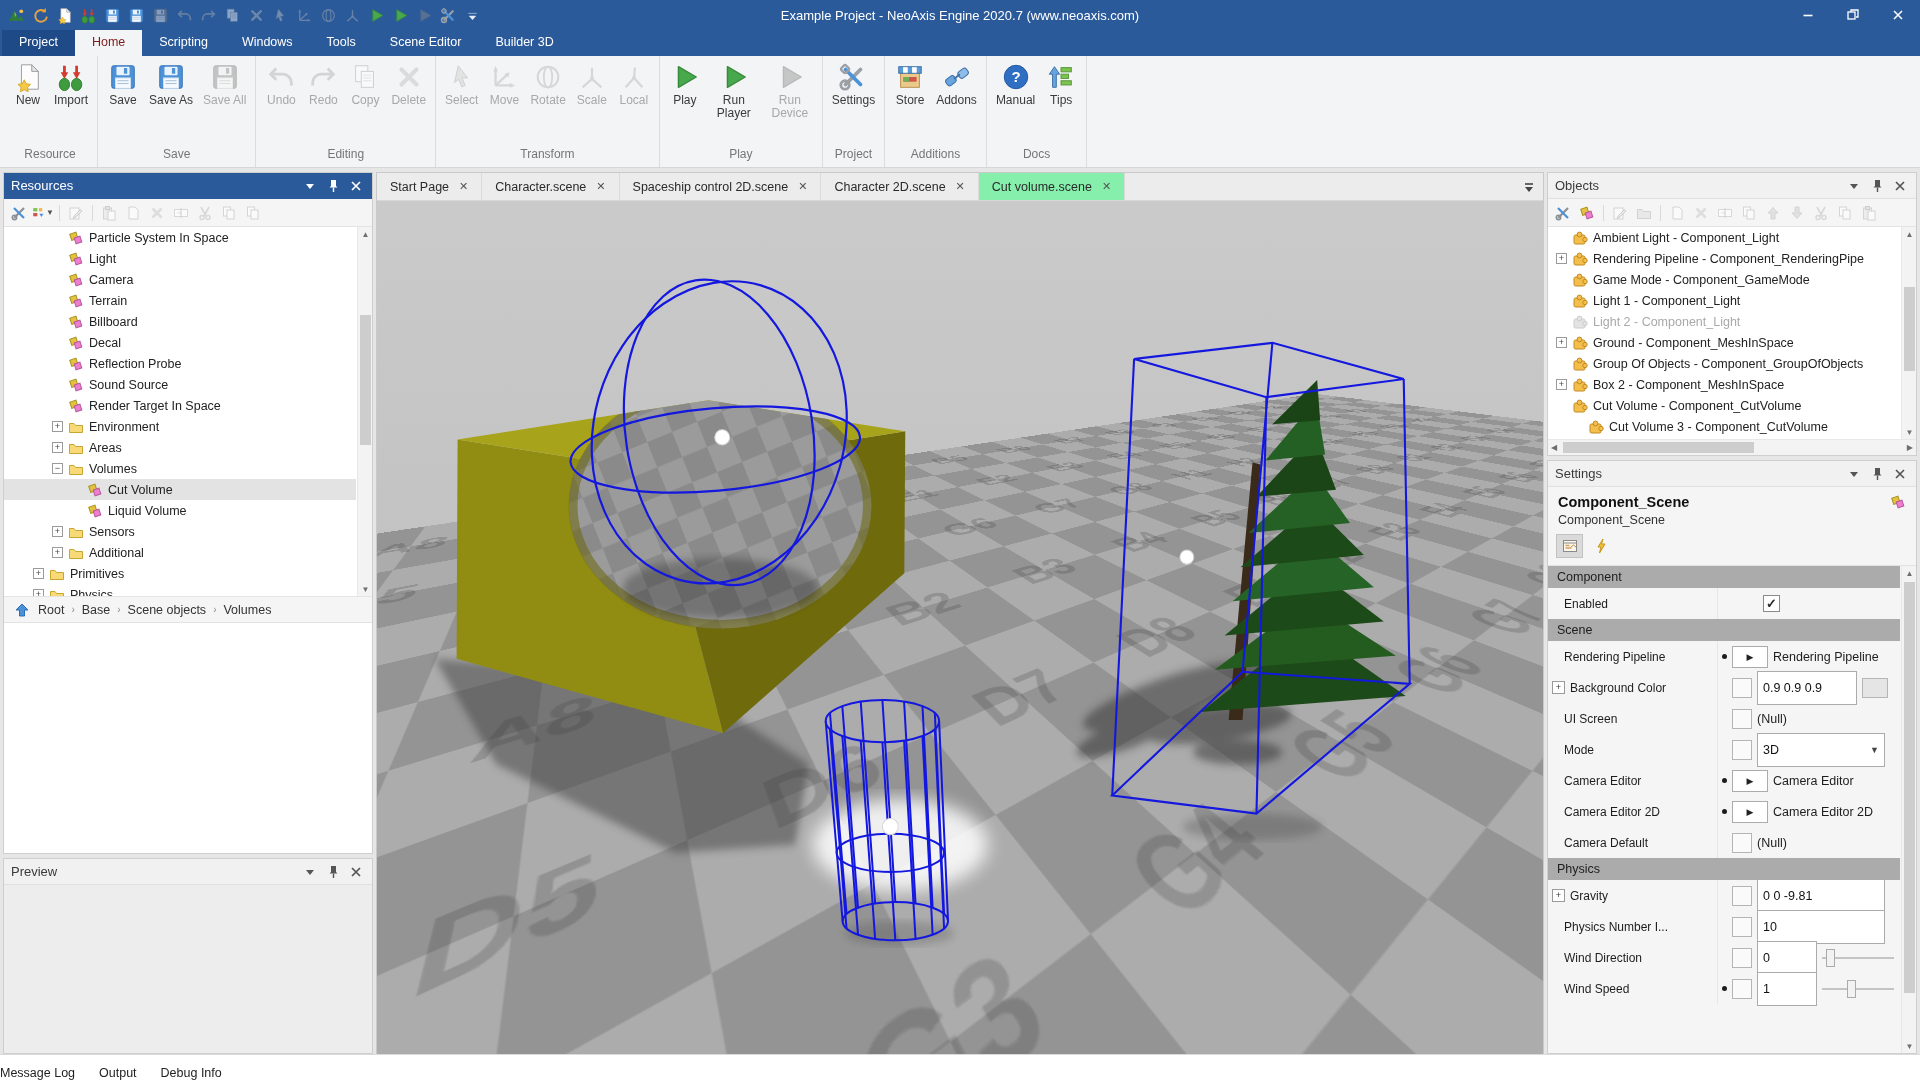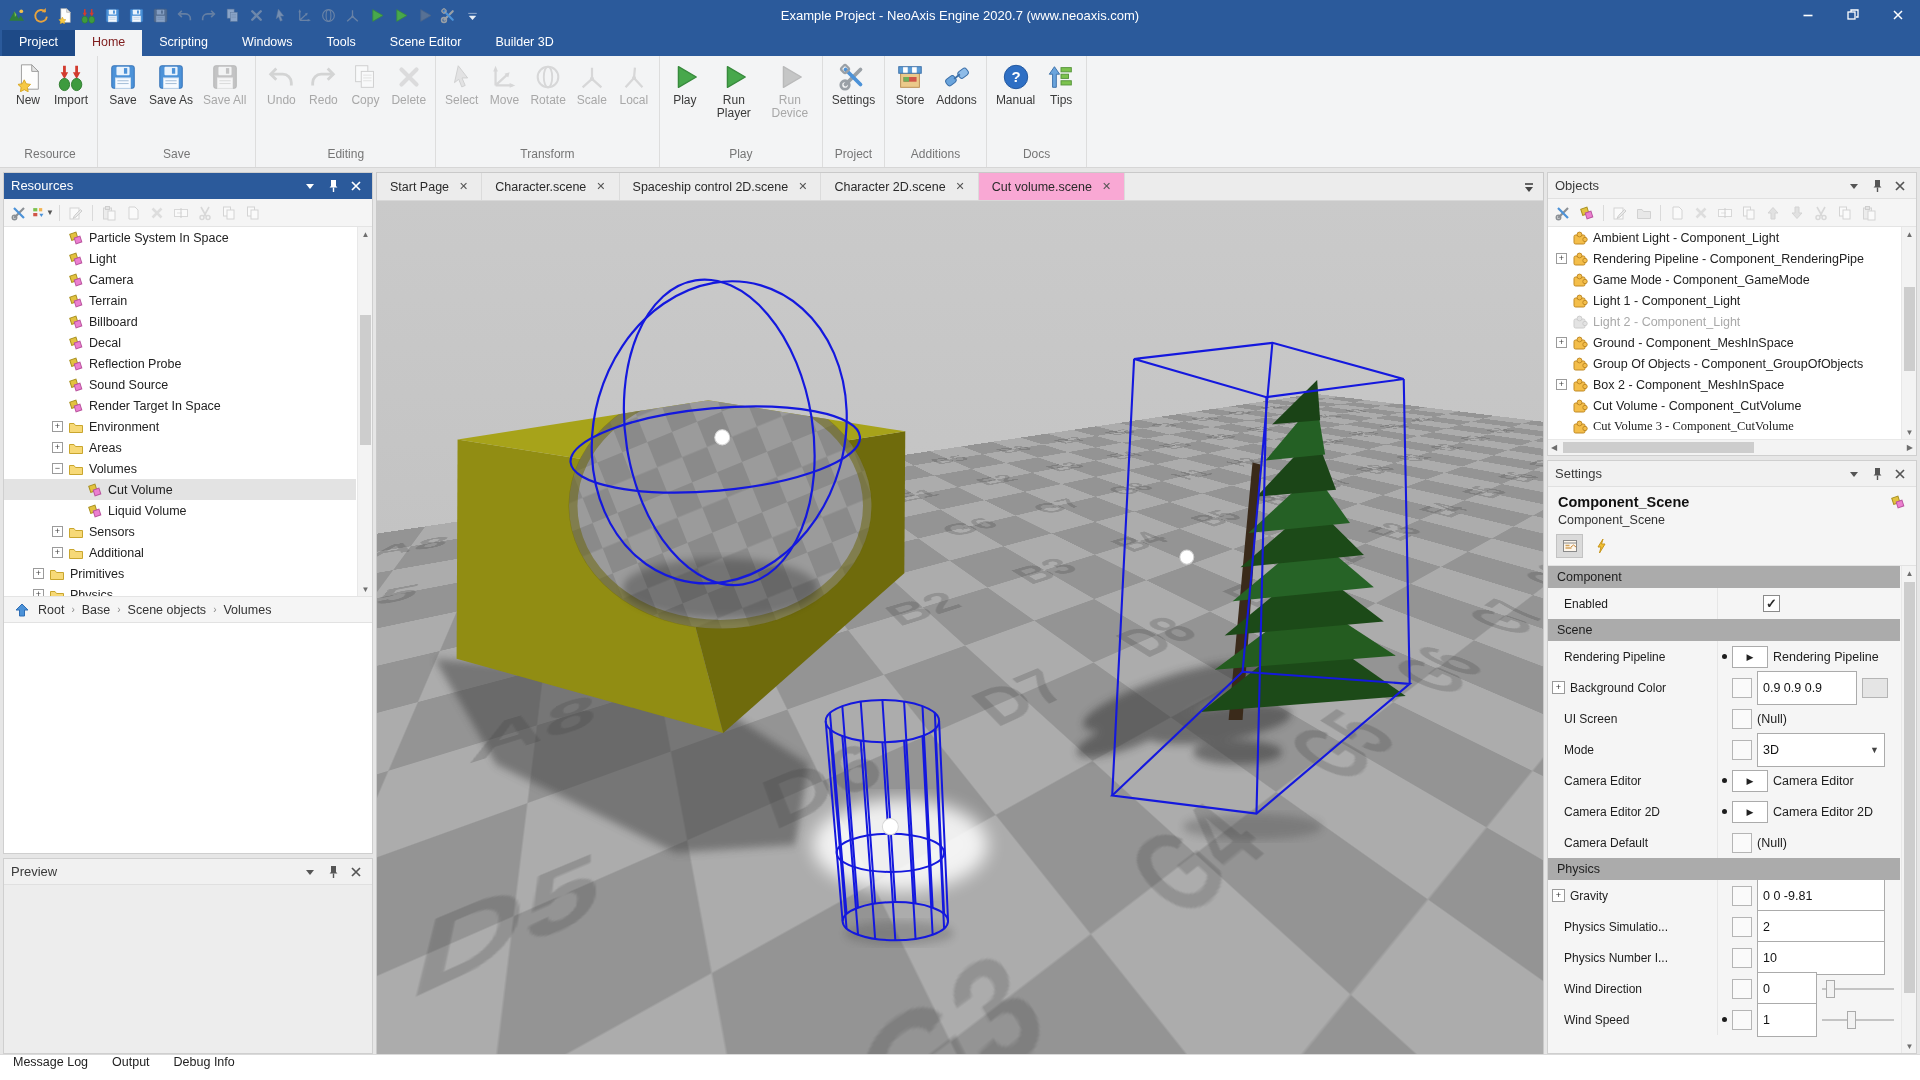"Cut volume.scene" .dtab.active { background: #f9a8d4 -> #86efac }
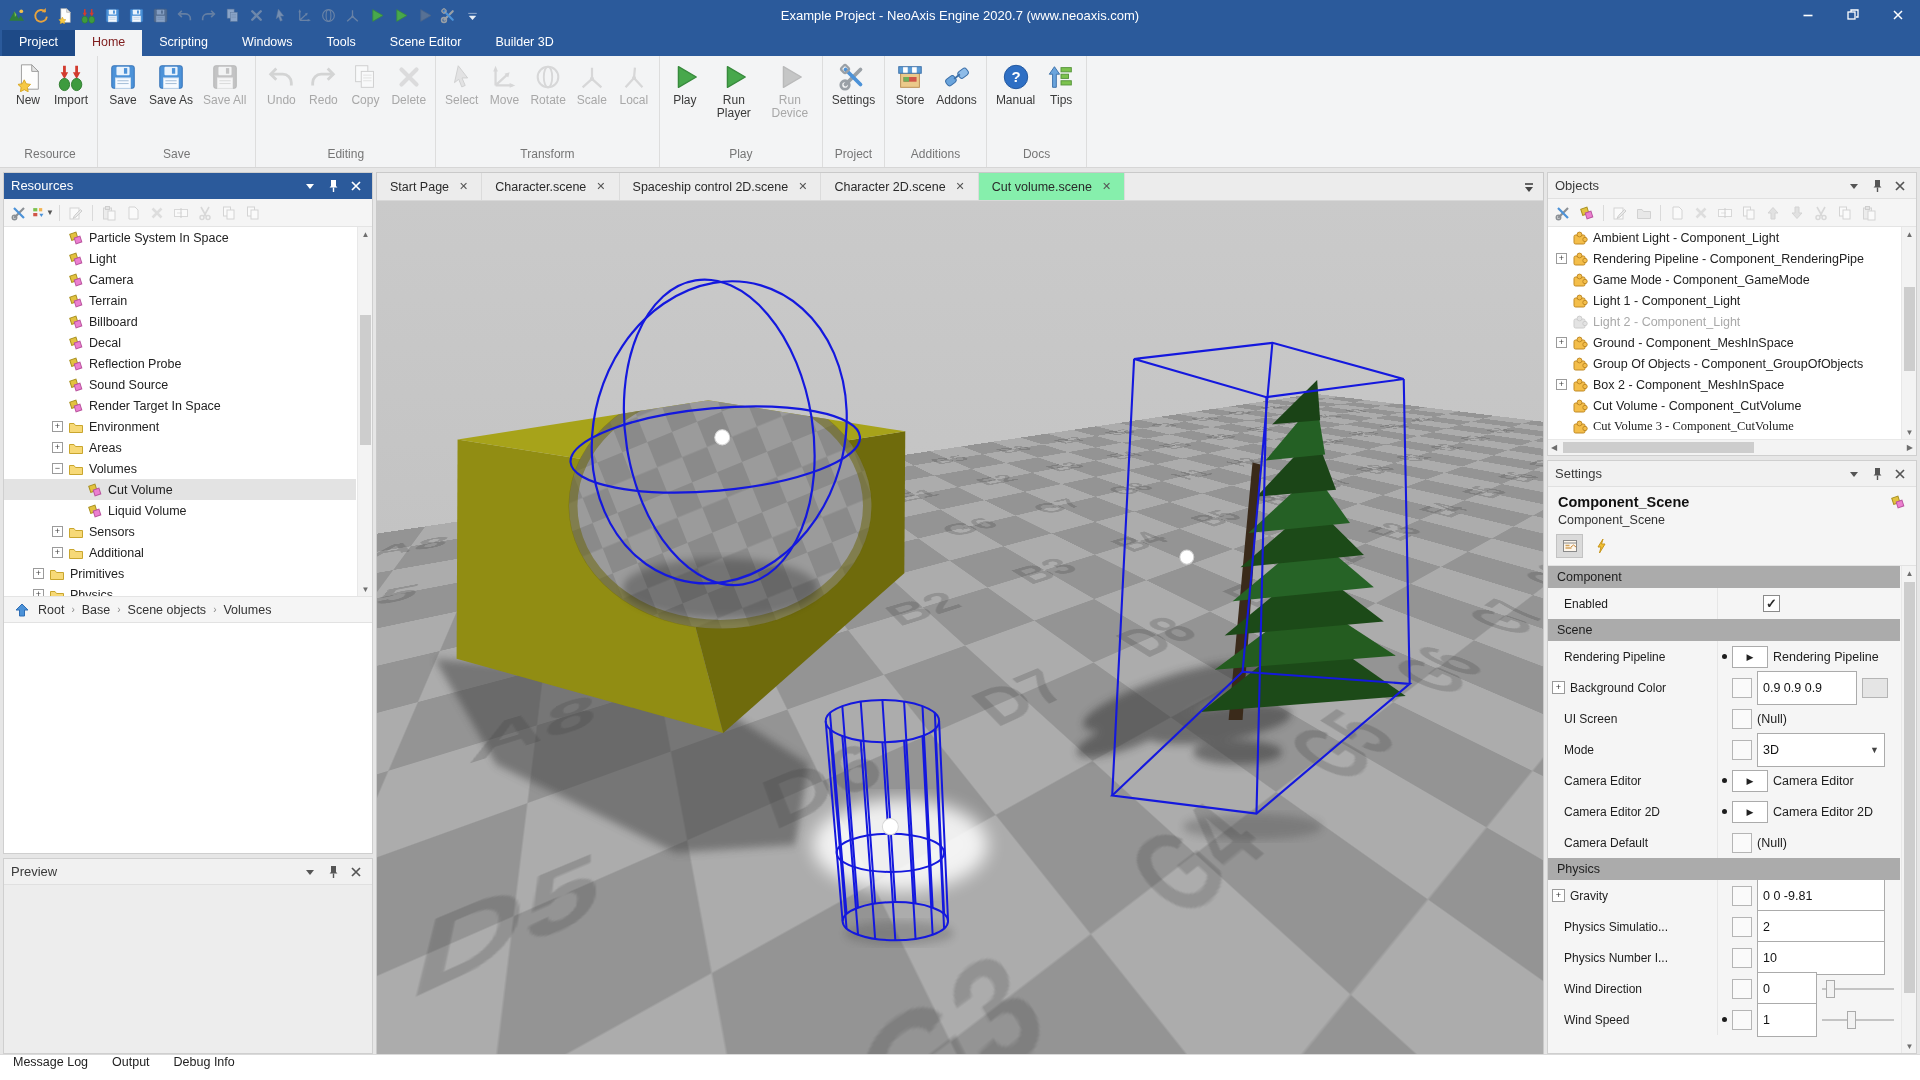"Cut Volume 3 - Component_CutVolume" div.trow { font-family: Liberation Serif, serif -> none; padding-left: 8px -> 24px }
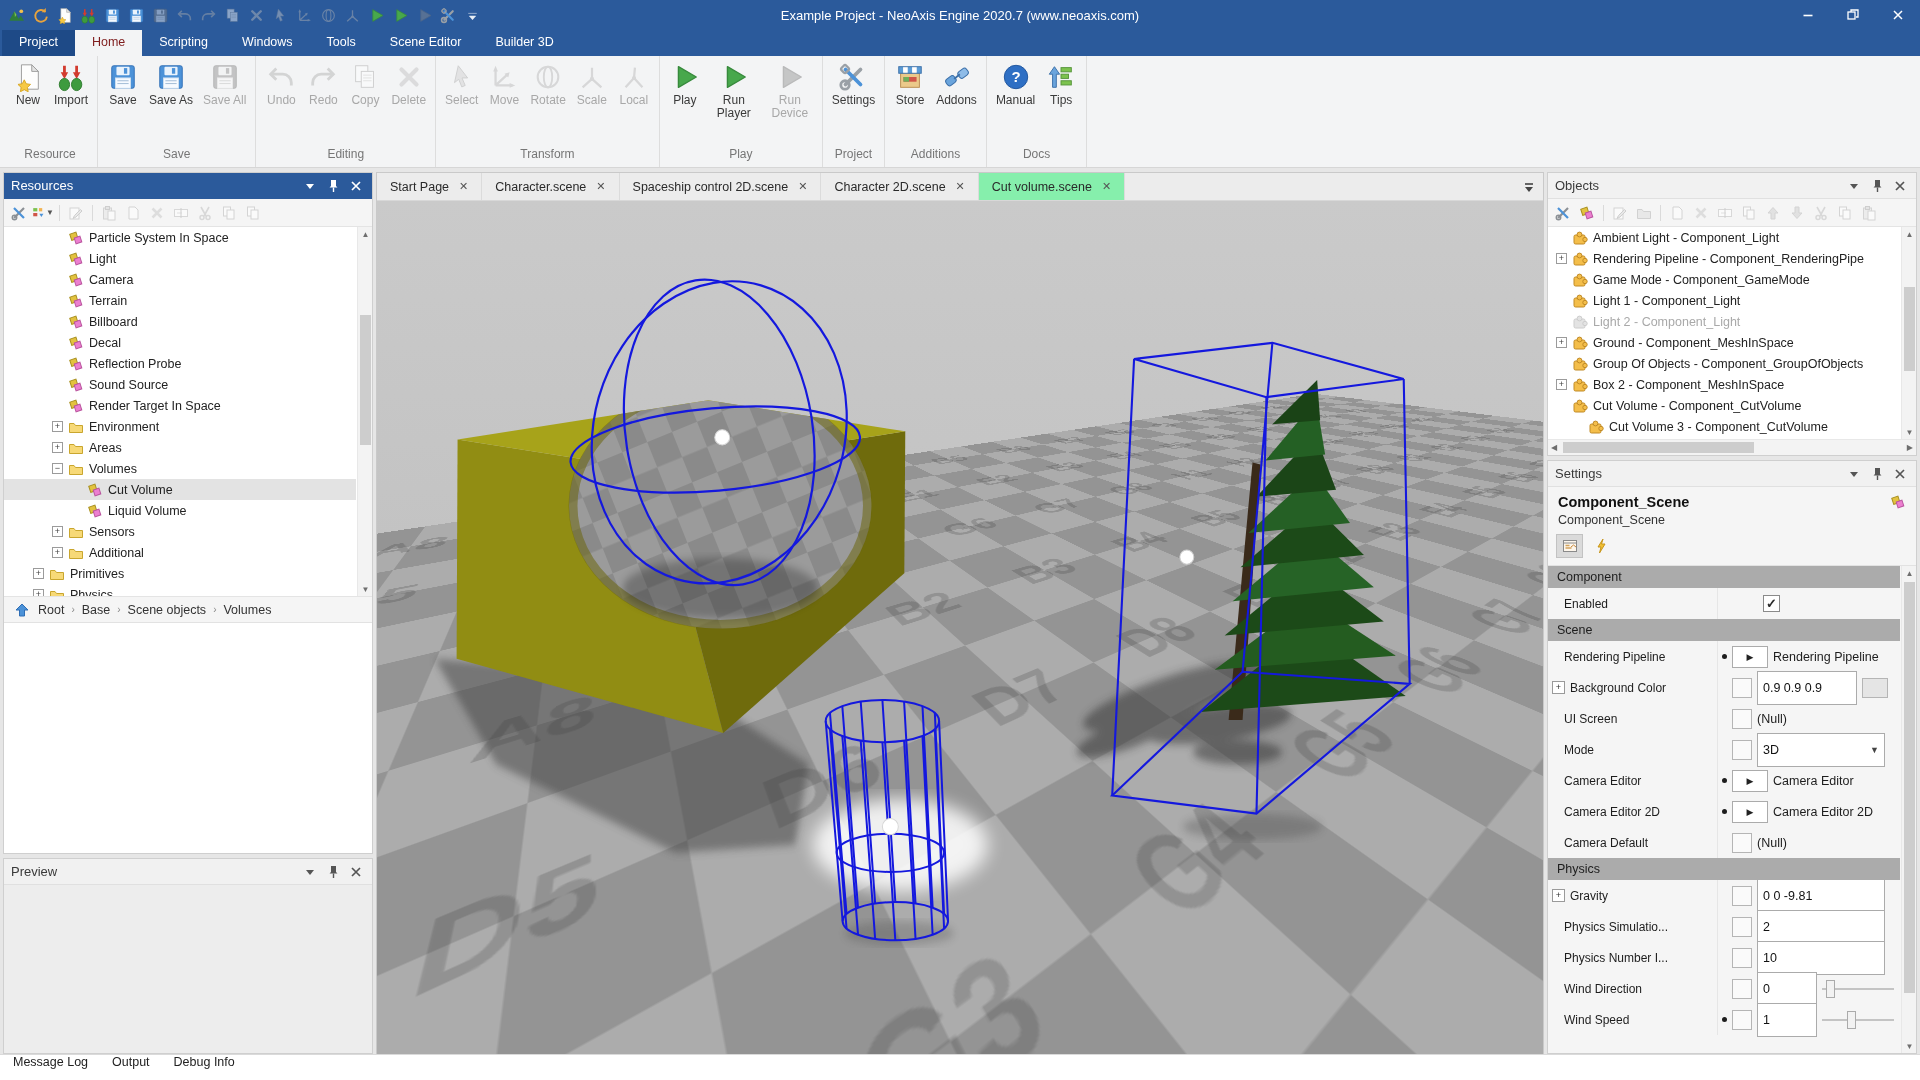"Physics Simulatio..." div.prow { html: <div> <div> <span></span> <span>Physics Simulatio...</span> </div> <div> <span></span> <span></span> <span>2</span> </div> </div> -> none }
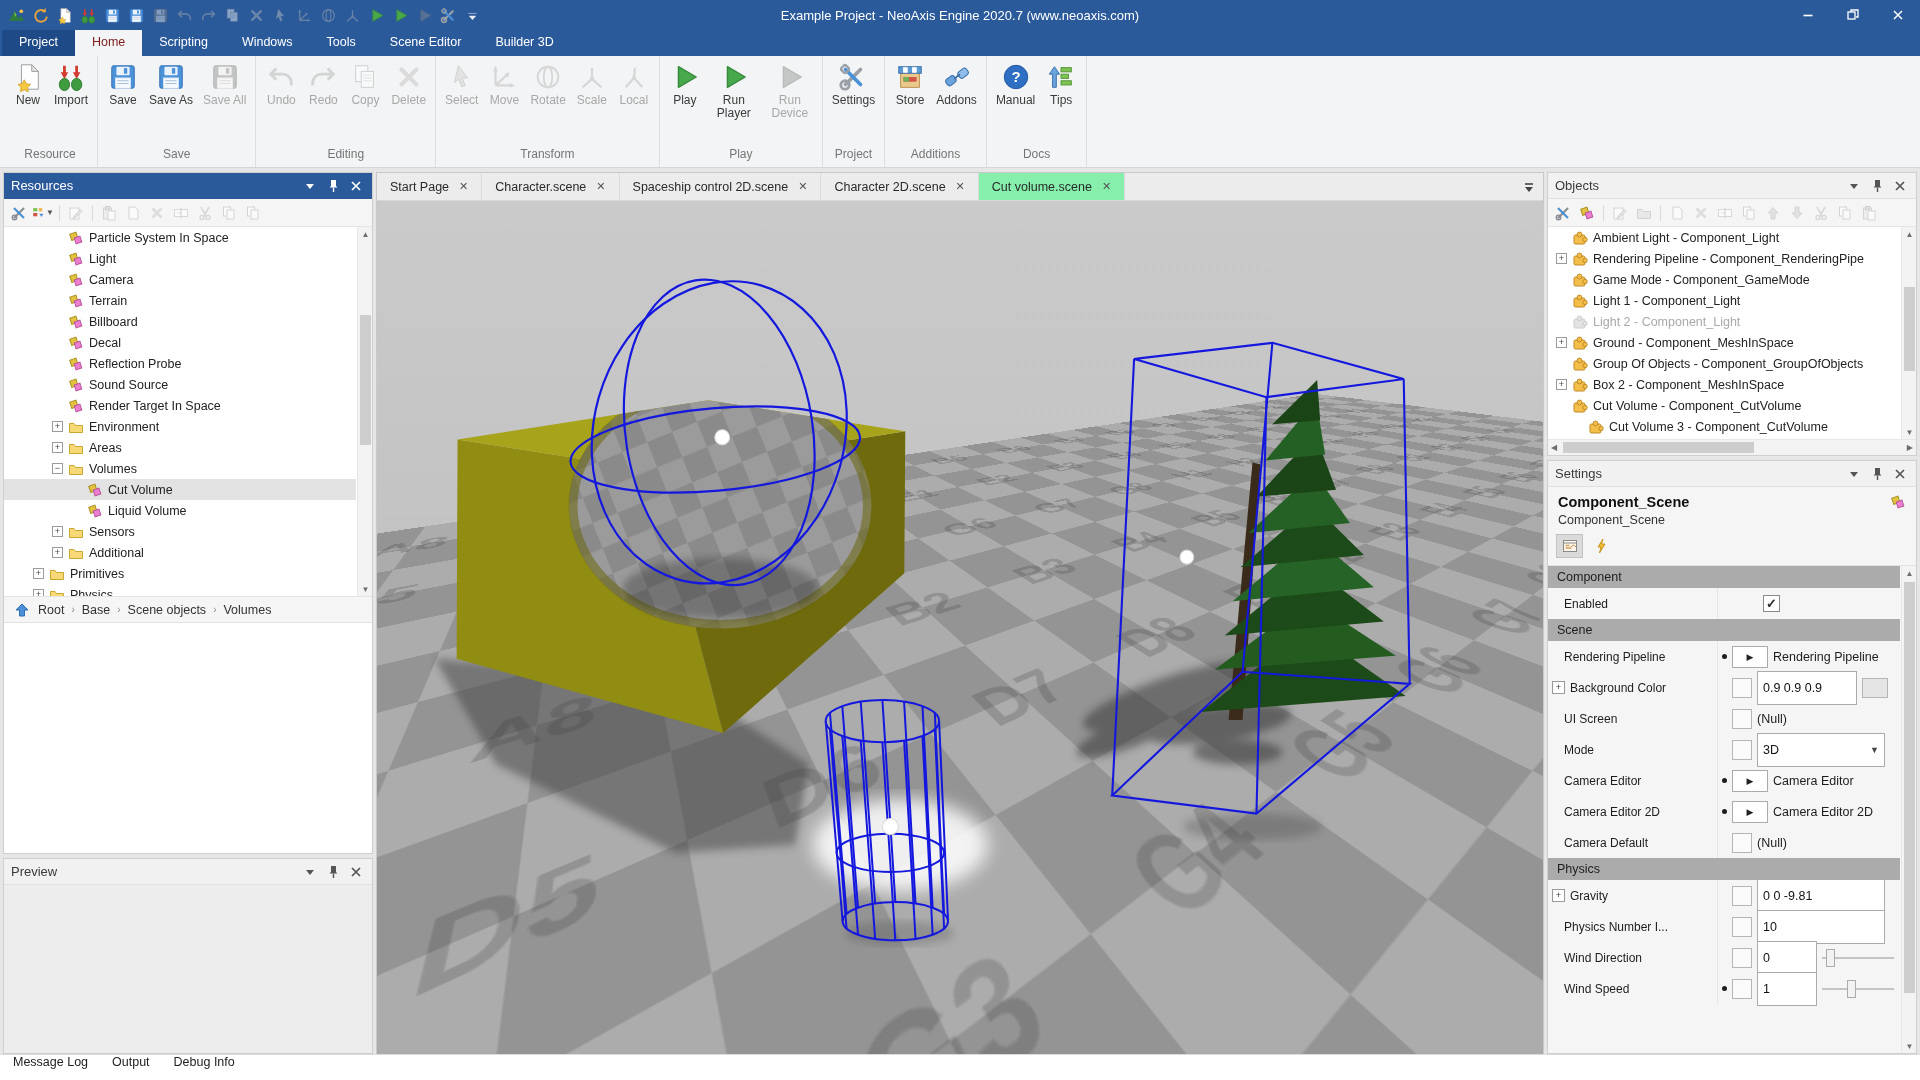"Message Log" .statusbar { align-items: flex-start -> flex-end; padding-left: 13px -> none }
